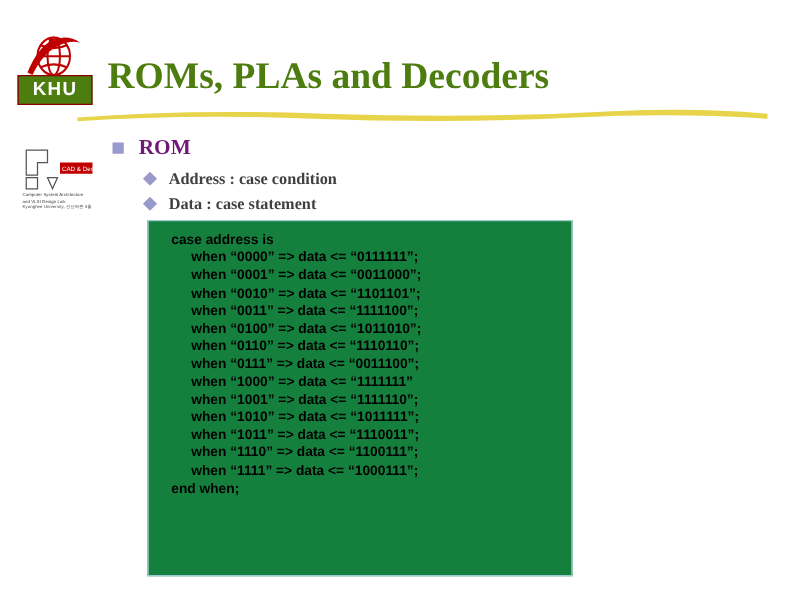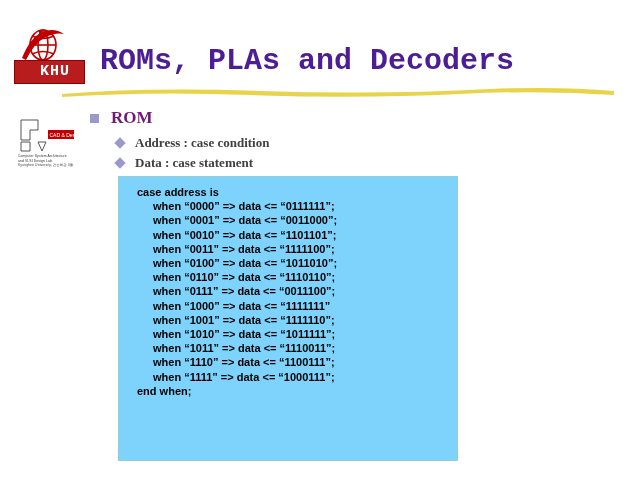"KHU" .logo-text { background: #b91c1c -> #4d7c0f; font-family: Liberation Mono, monospace -> Liberation Sans, sans-serif; padding-left: 11px -> none }
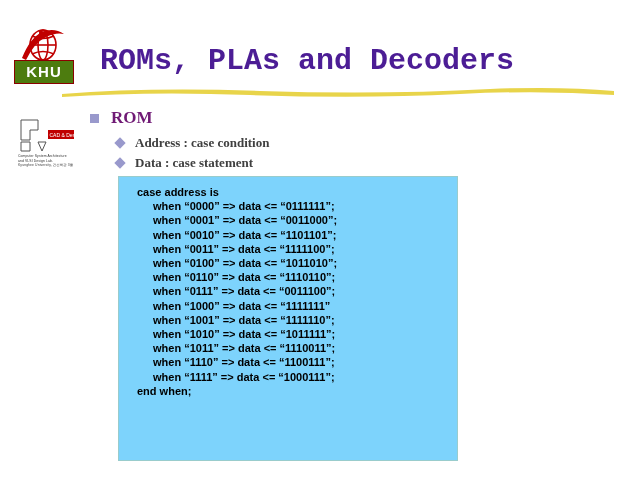"ROMs, PLAs and Decoders" .title { color: #4c1d95 -> #4d7c0f; font-family: Liberation Mono, monospace -> Liberation Serif, serif; left: 100px -> 86px }
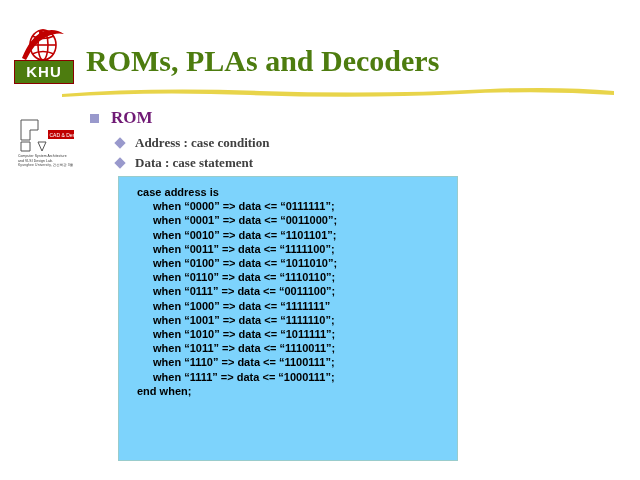"case address is" .code-box { background: #7dd3fc -> #15803d }
